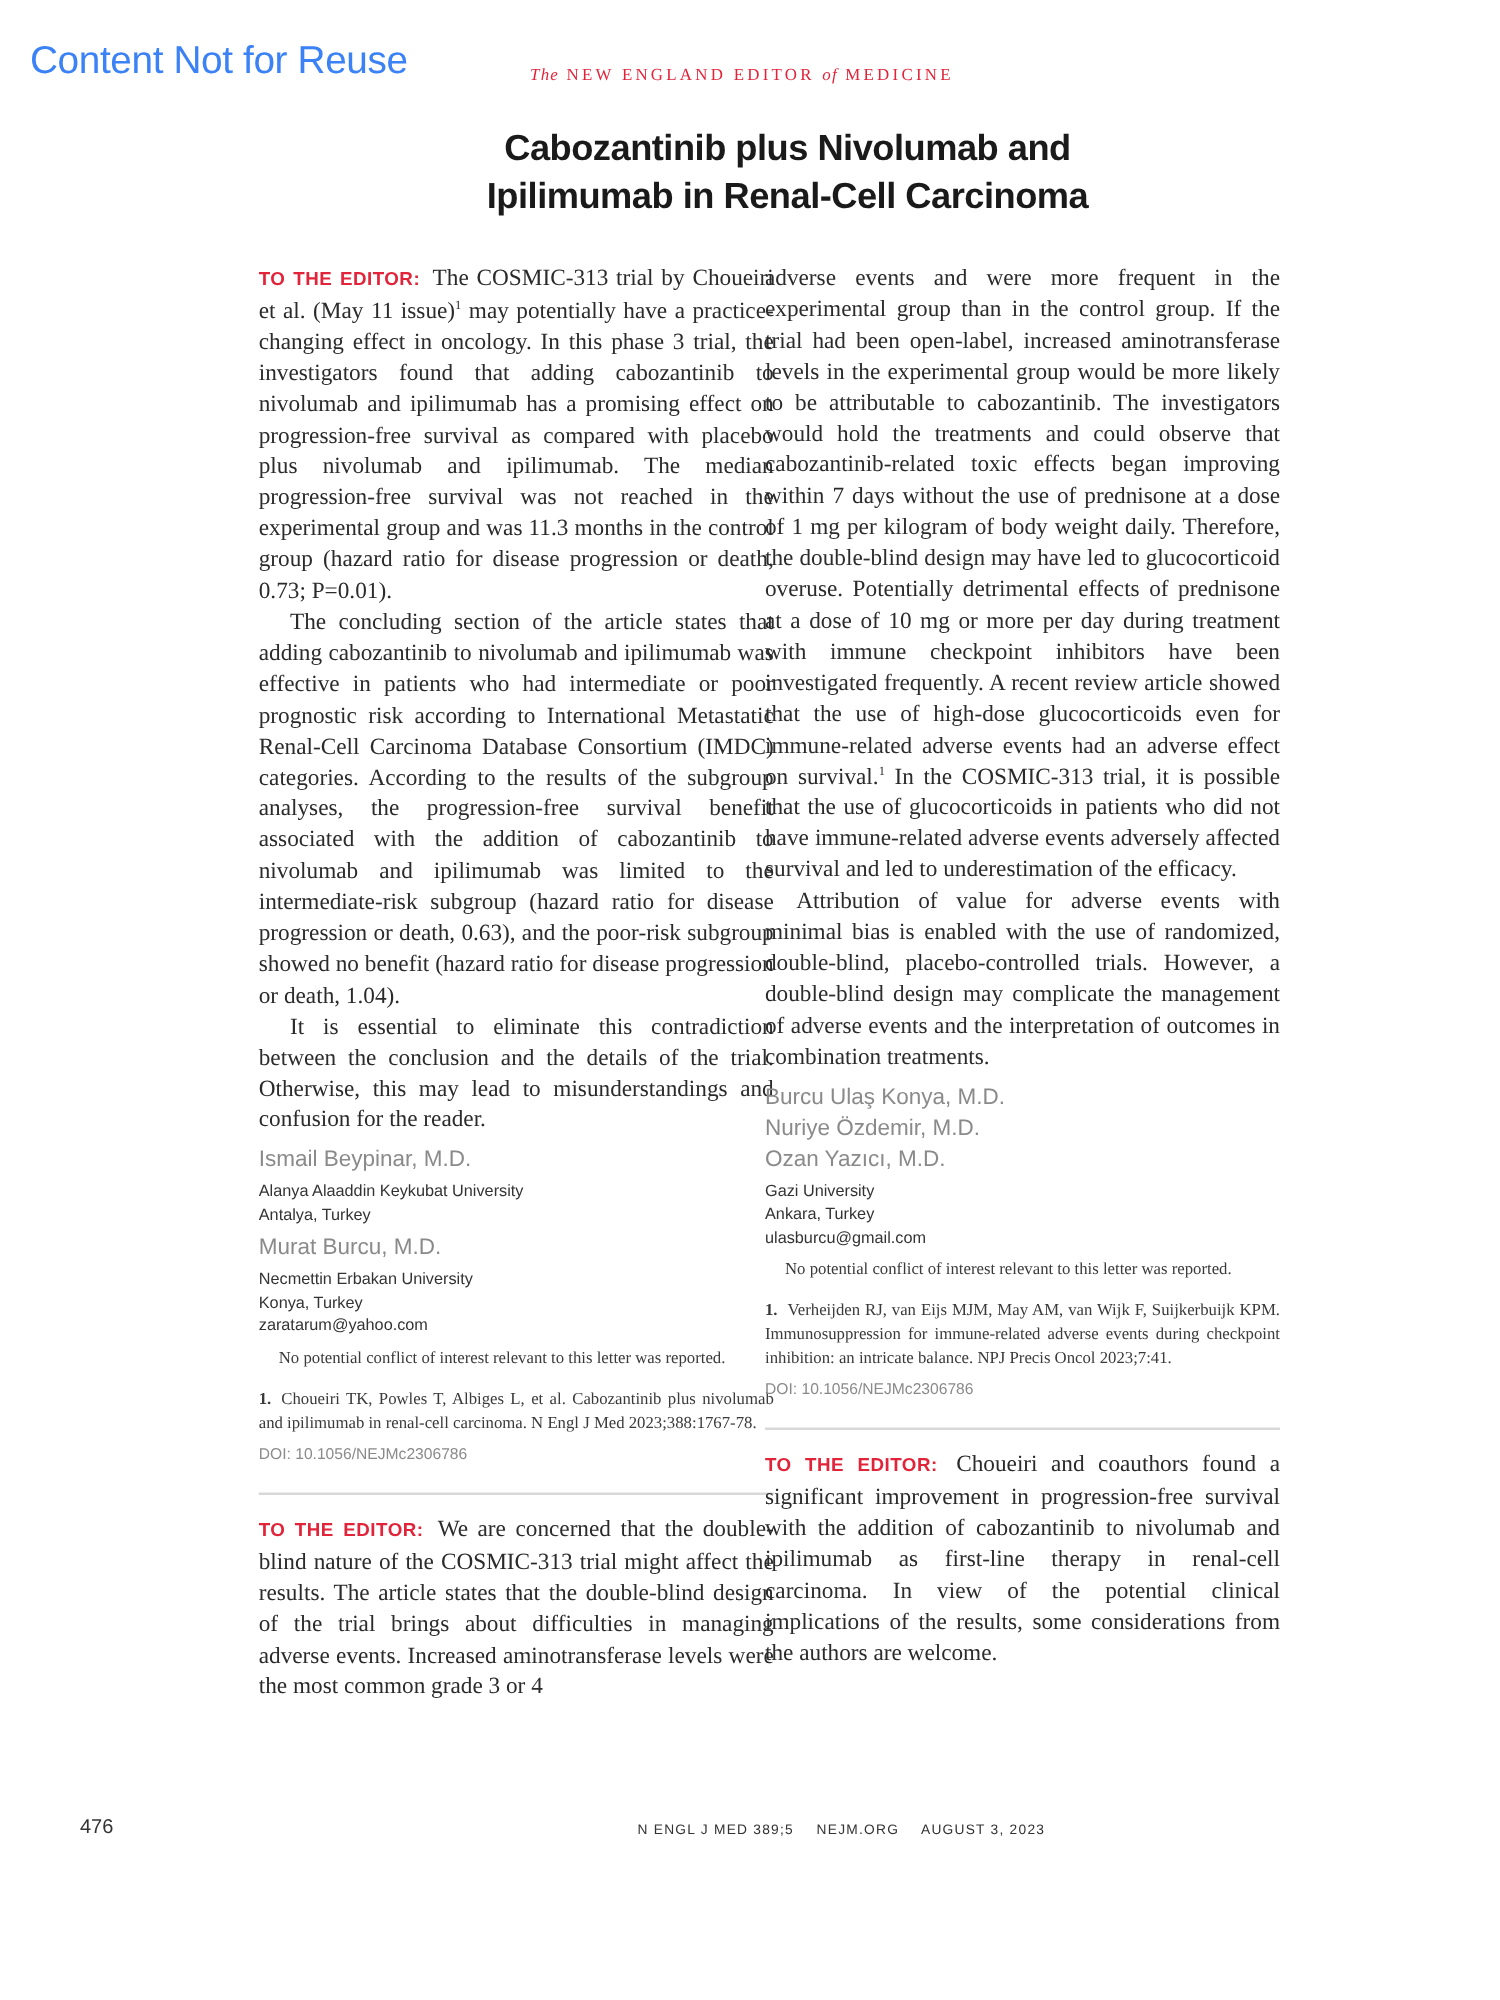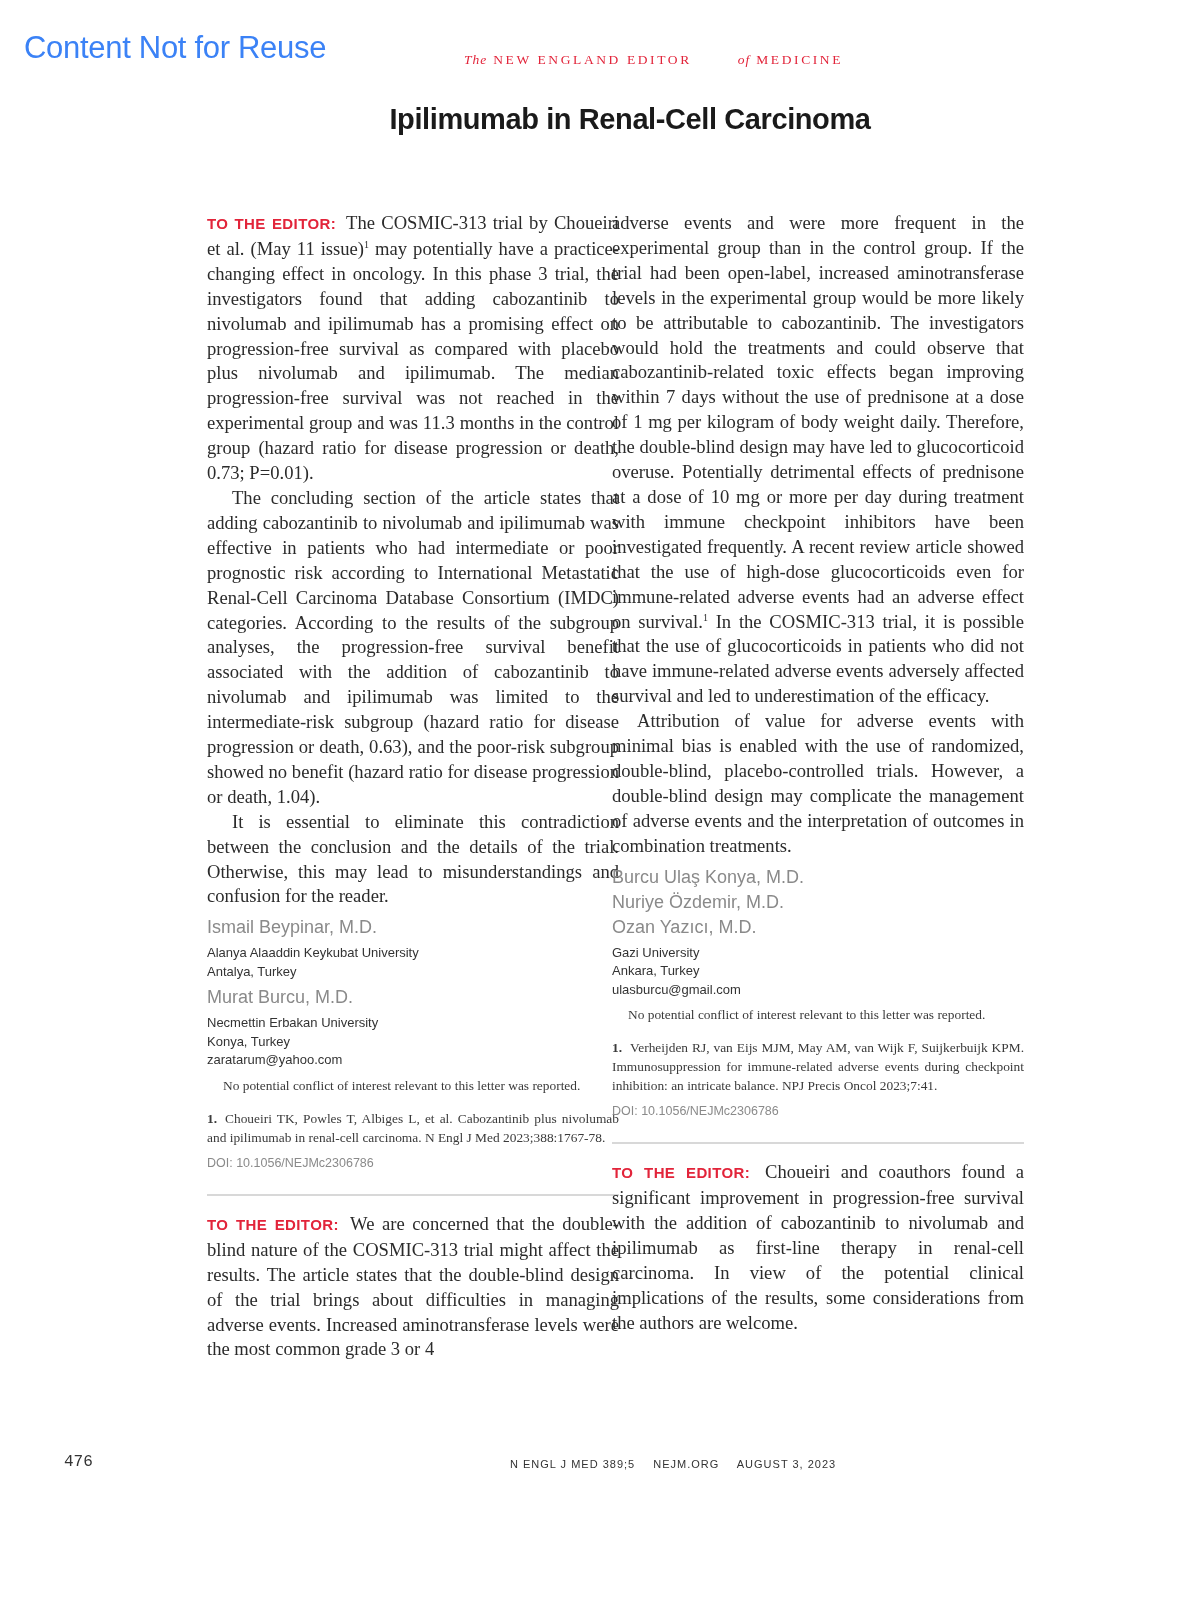"The" .journal-head .it { margin-left: 40px -> none }
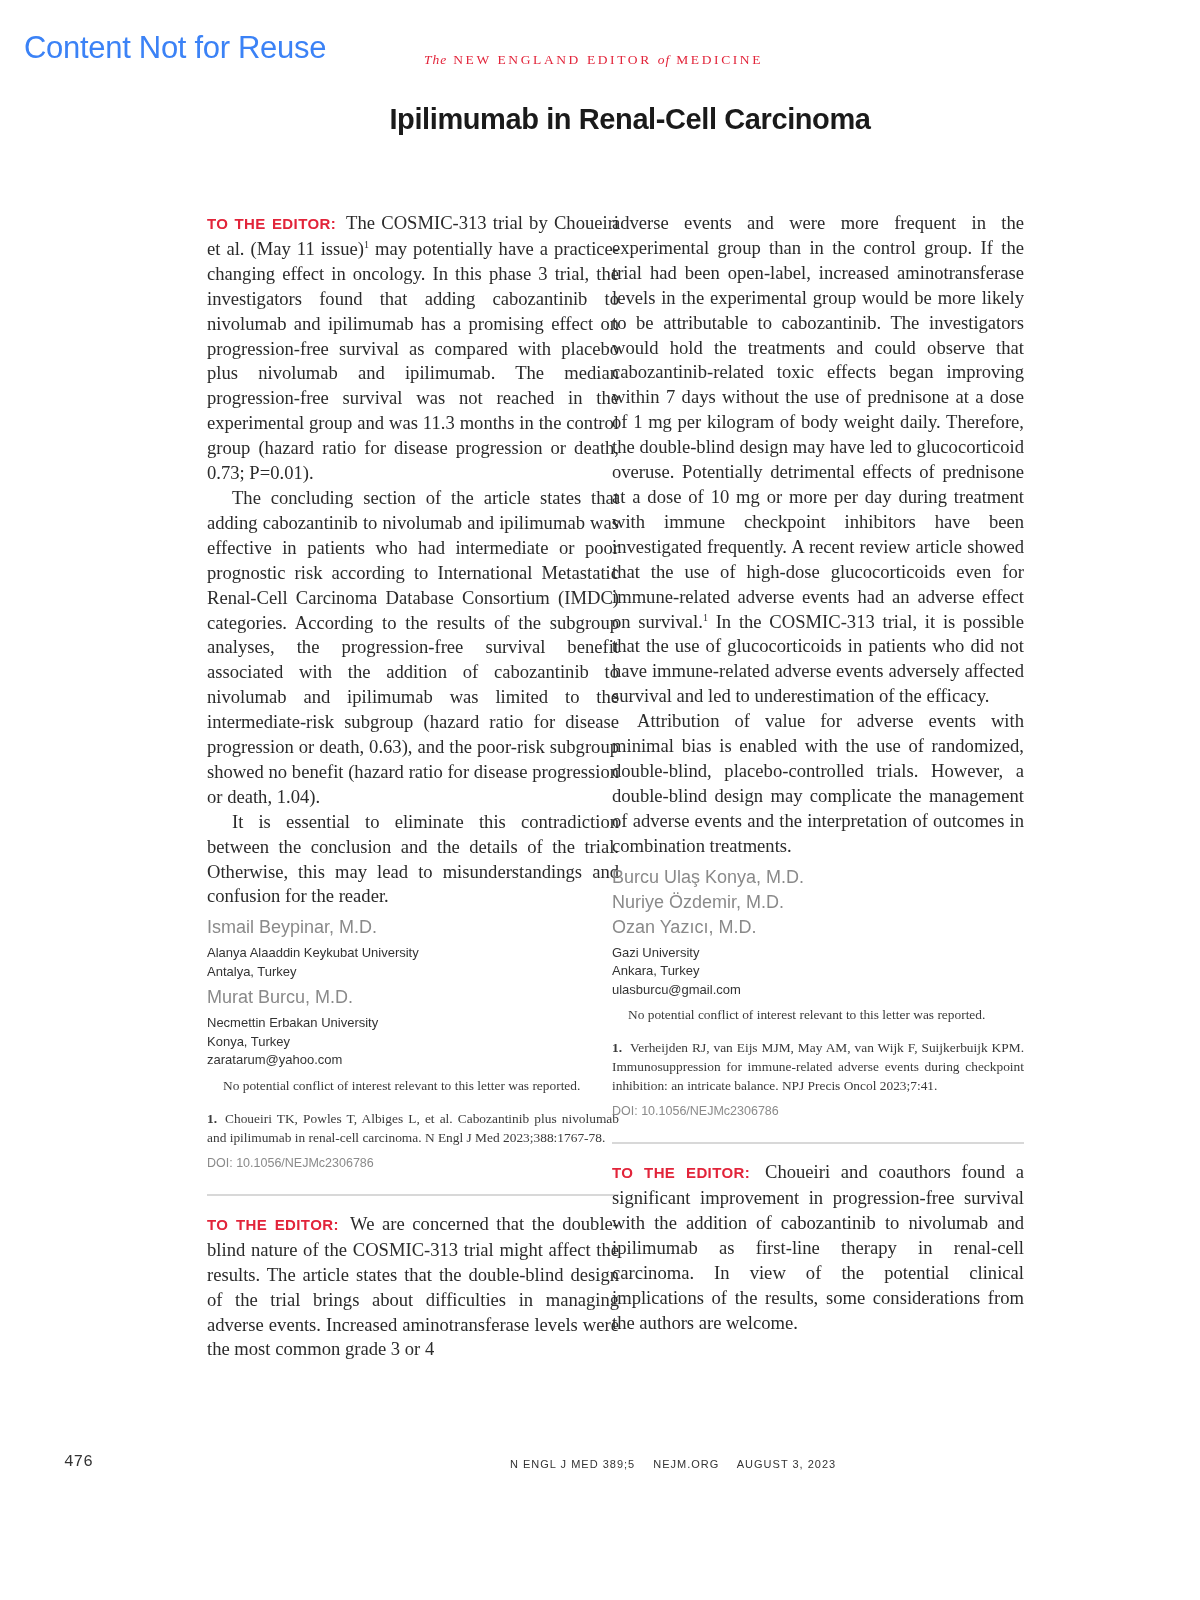"Cabozantinib plus Nivolumab and" div { html: none -> <div>Cabozantinib plus Nivolumab and</div> }
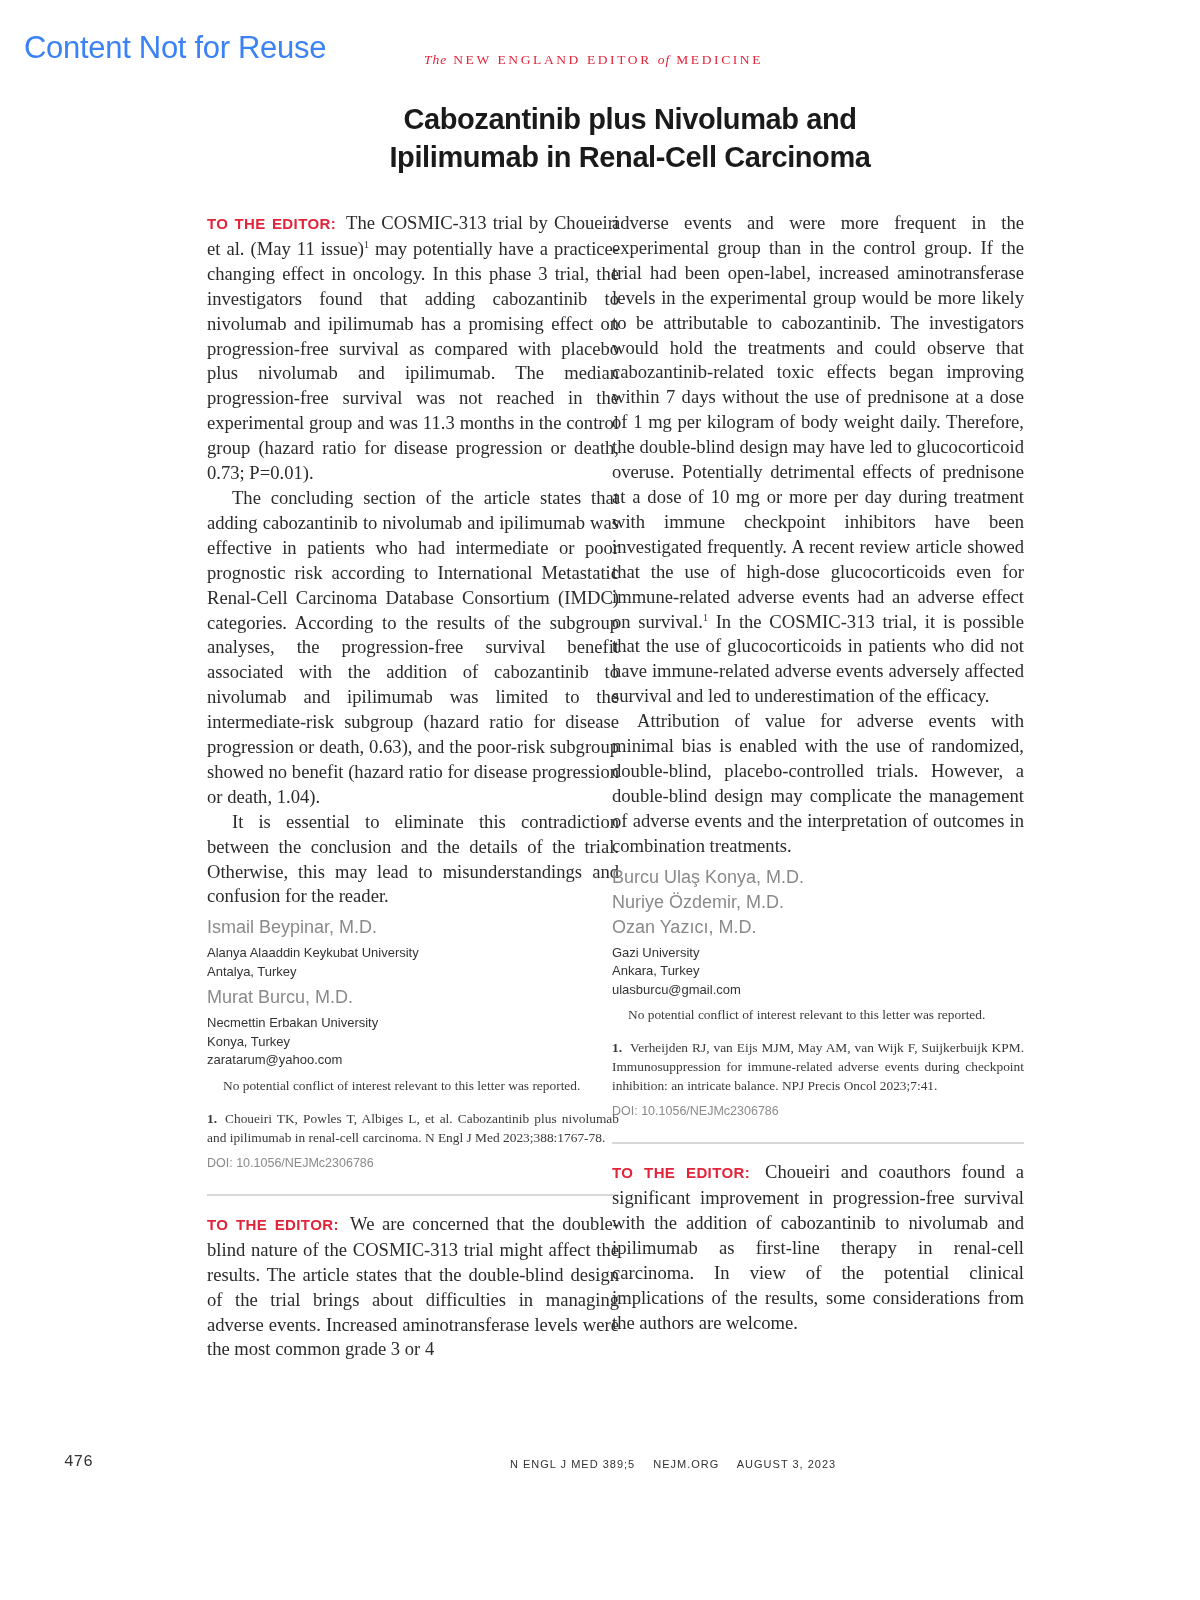"476" .footer-page { font-family: Liberation Mono, monospace -> Liberation Sans, sans-serif }
